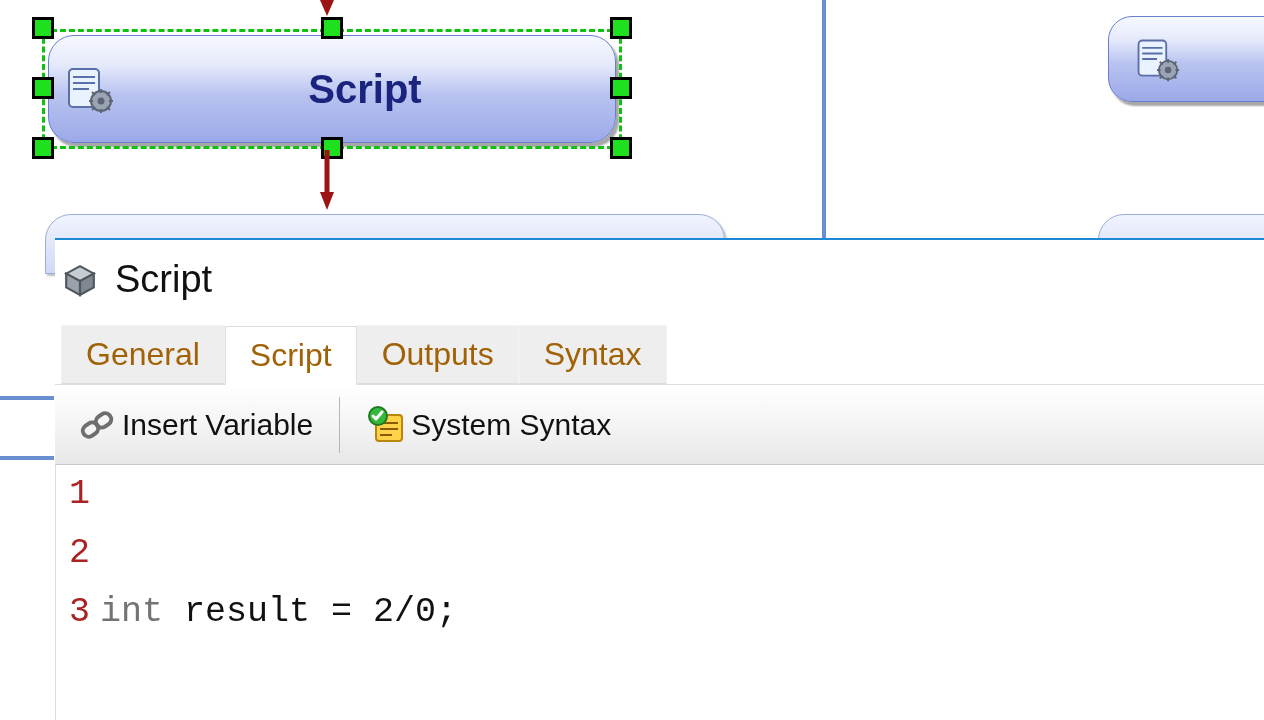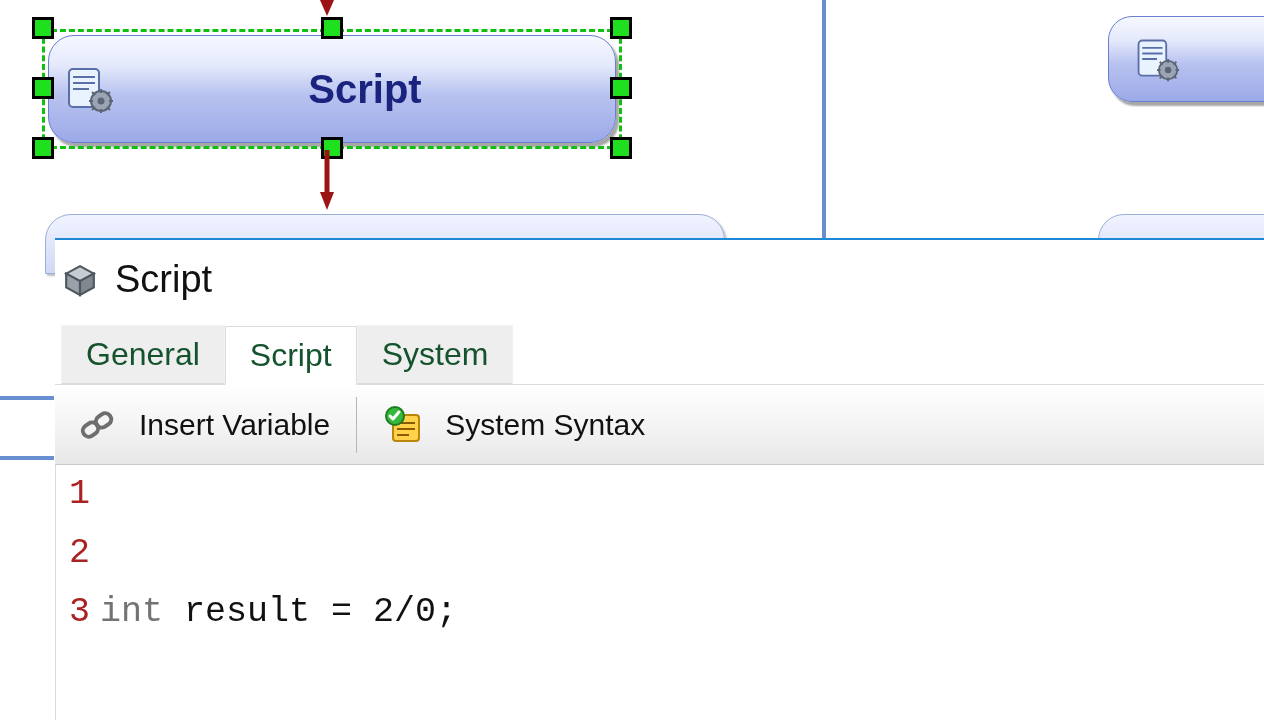"General" .tab { color: #14532d -> #a16207 }
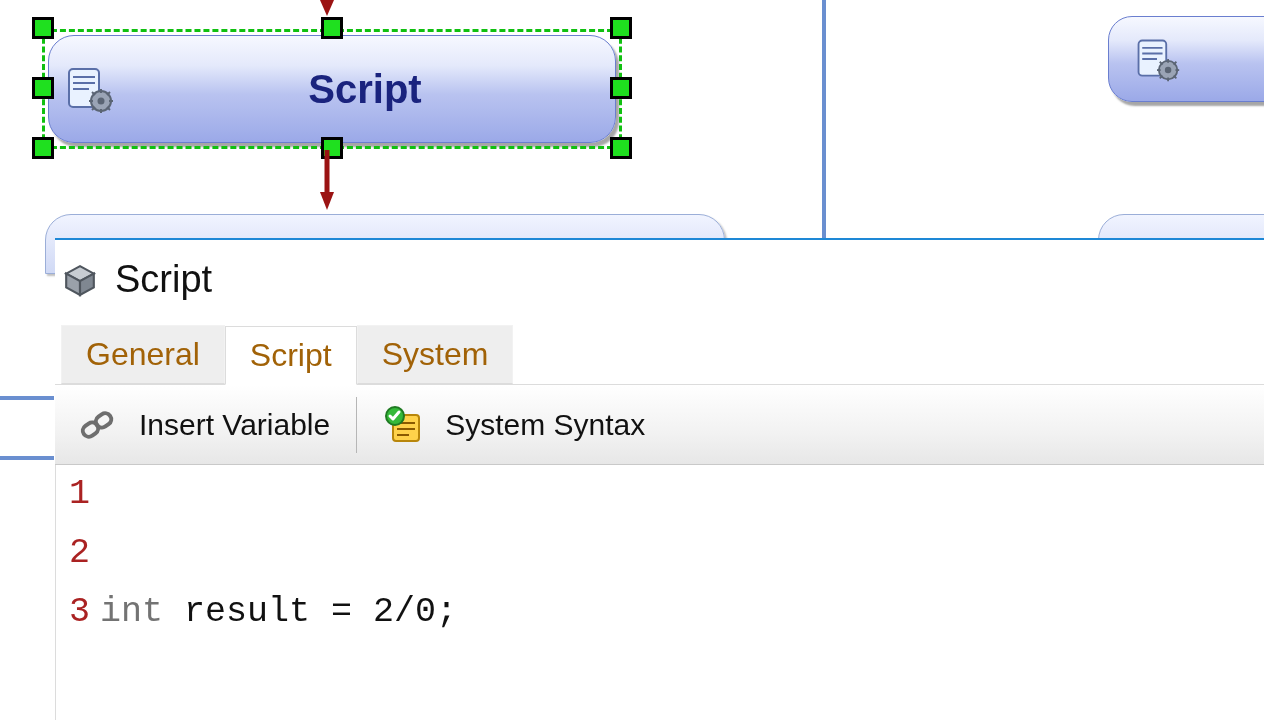"Outputs" div.tab { html: none -> <div>Outputs</div> }
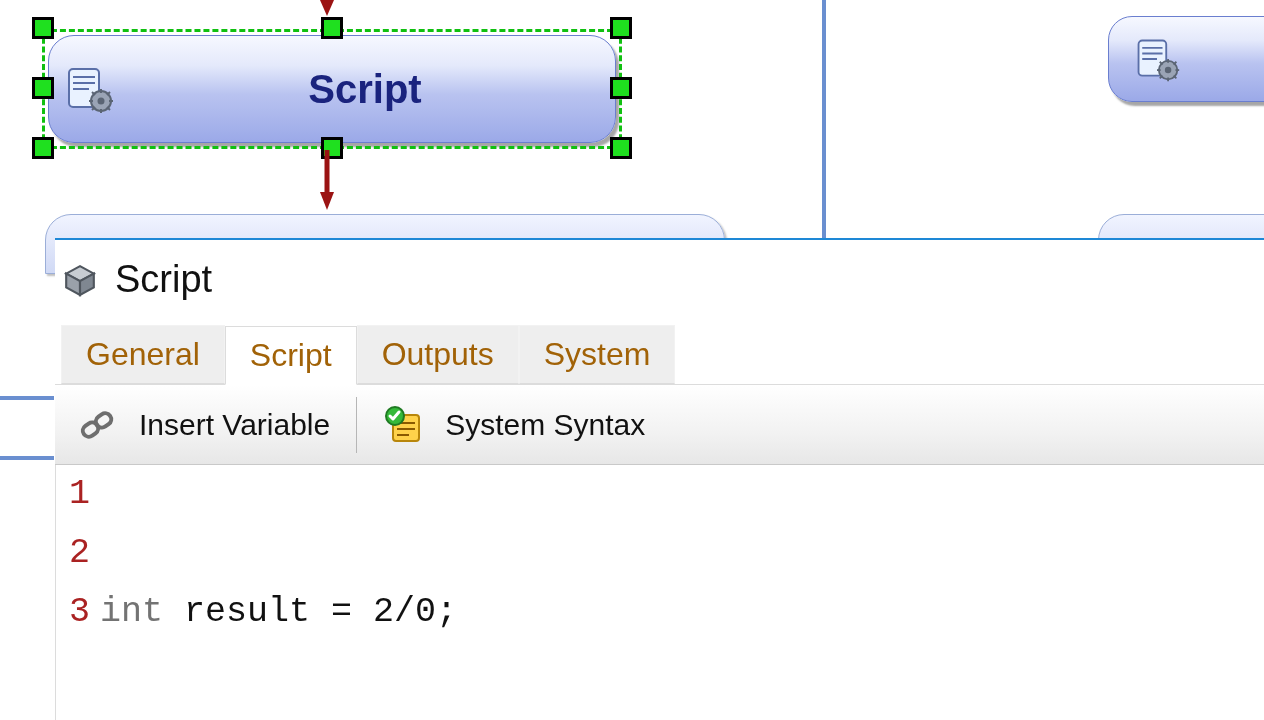"System" div.tab { text: System -> Syntax }
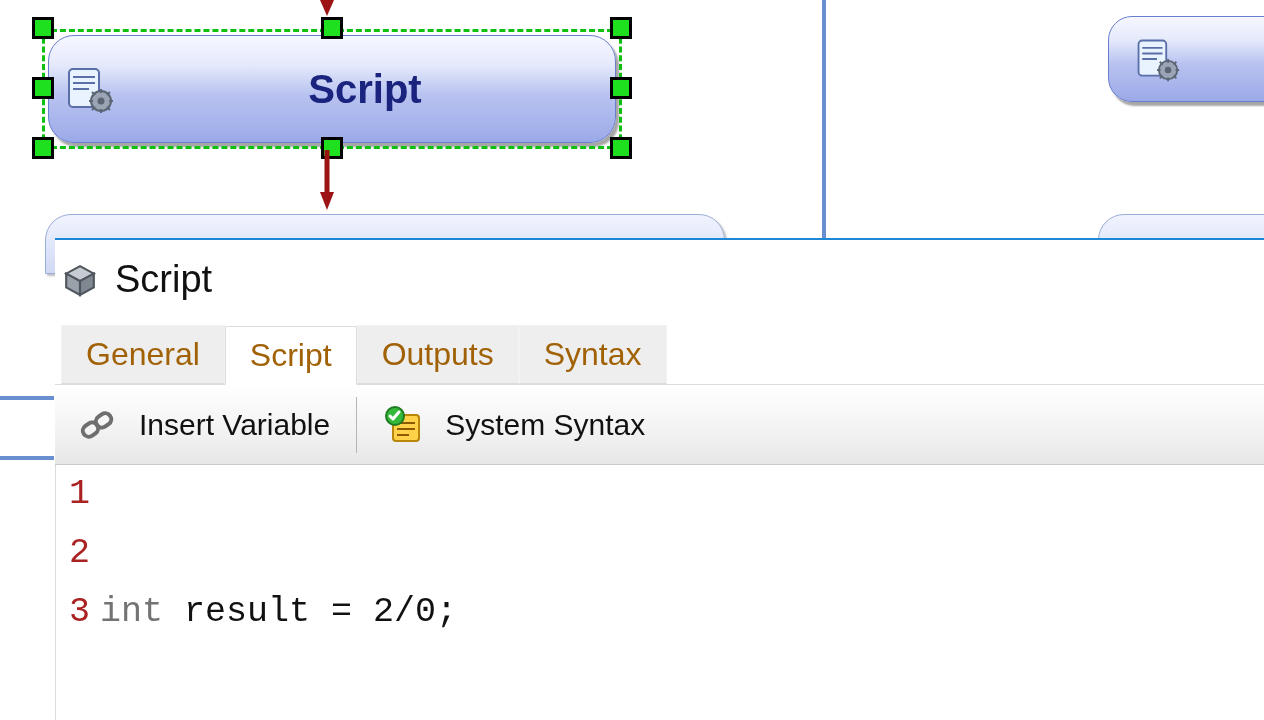"Insert Variable" .tool-btn { gap: 22px -> 5px }
